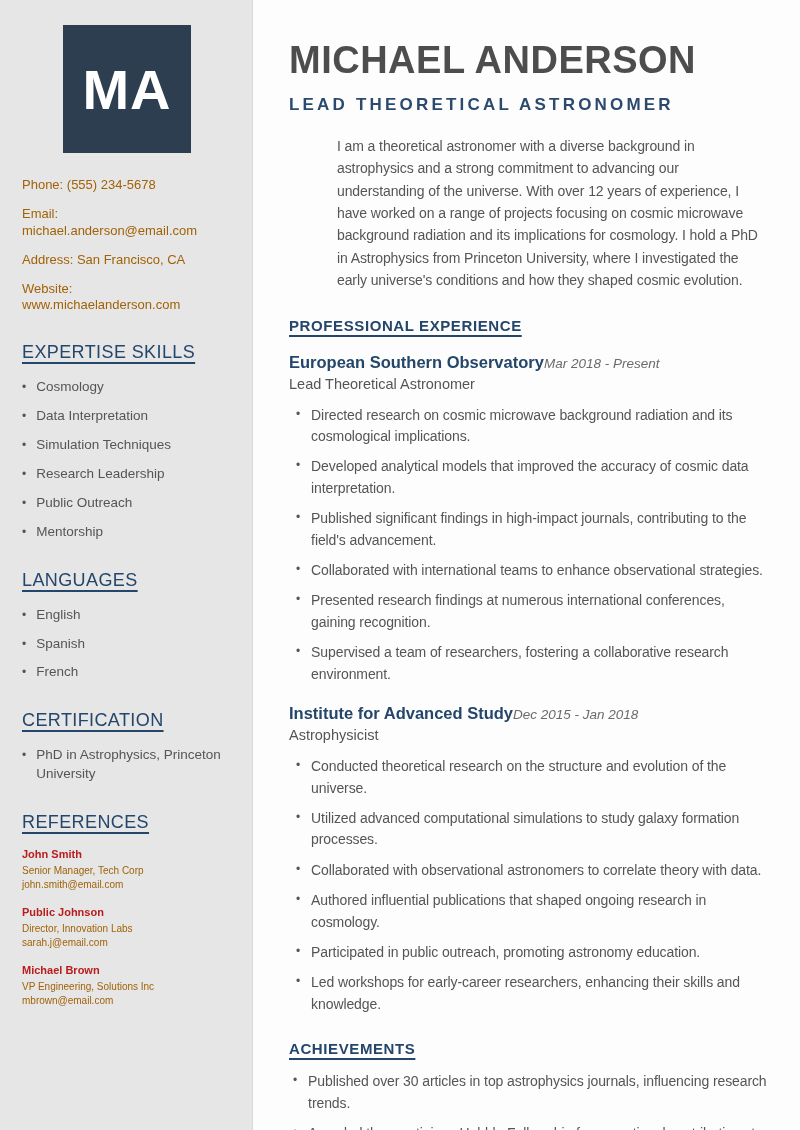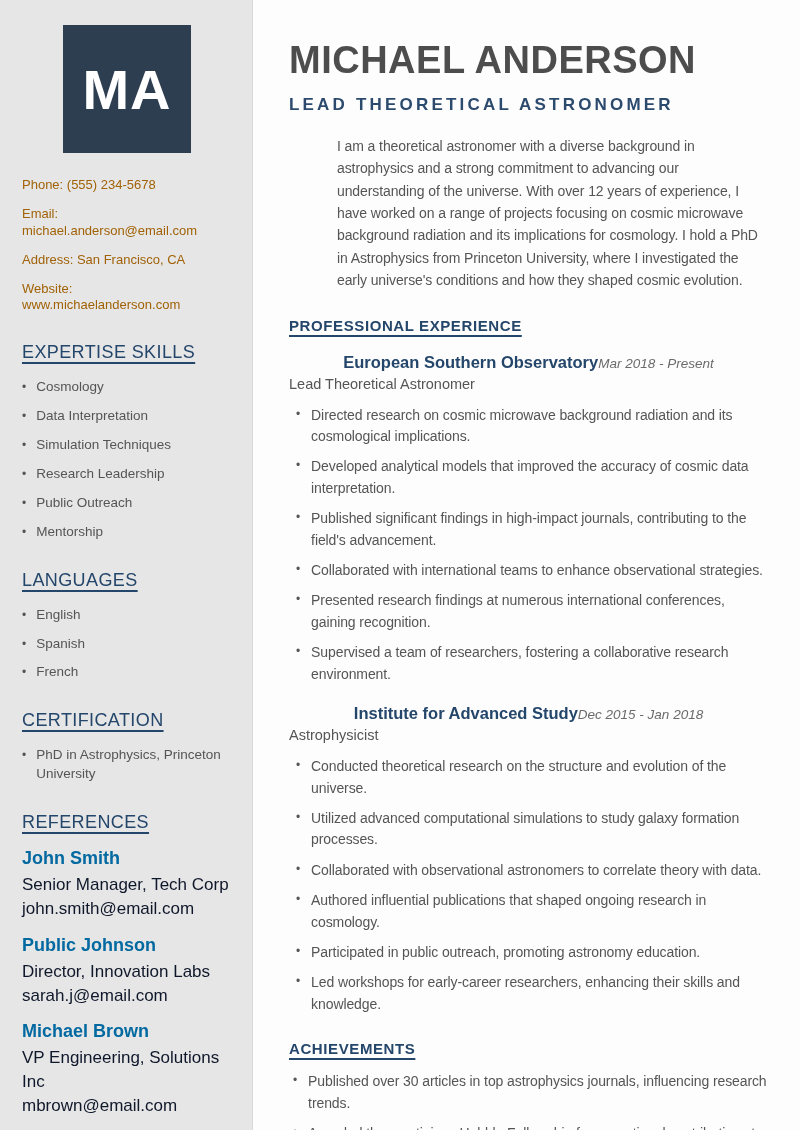"European Southern Observatory" .job-head { justify-content: center -> flex-start }
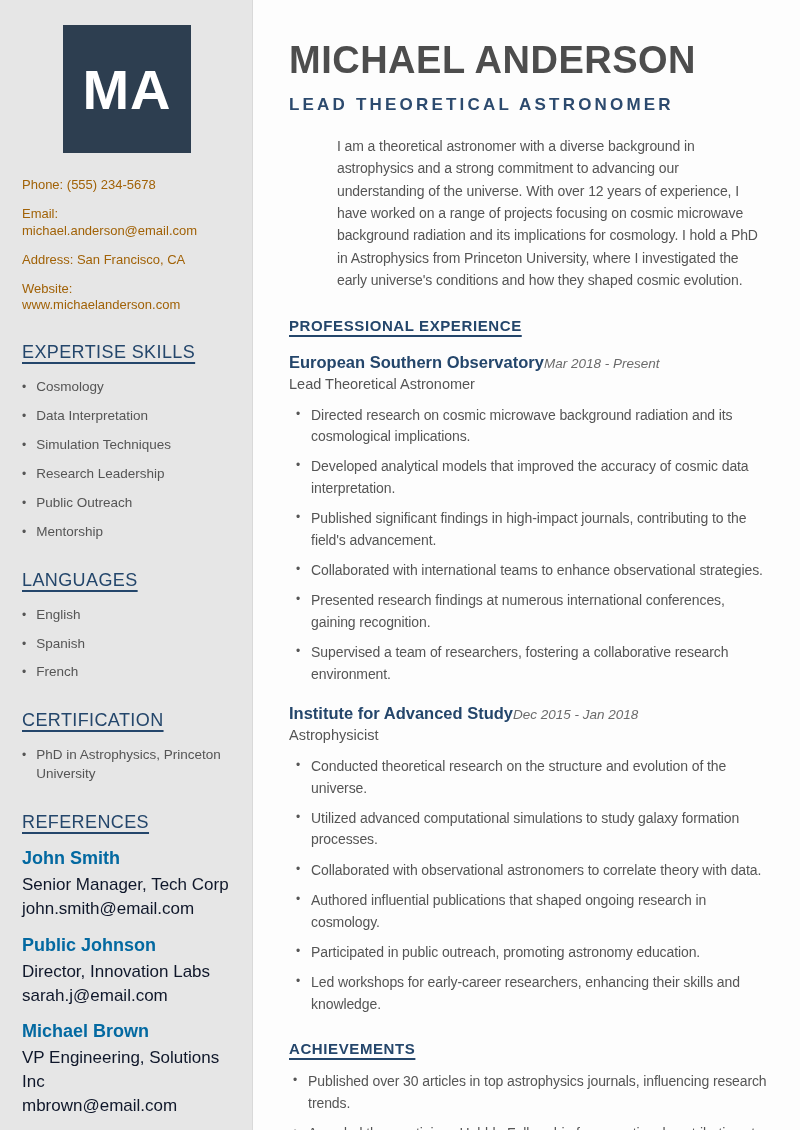"John Smith" .ref-name { color: #0369a1 -> #b91c1c; font-size: 18px -> 11px }
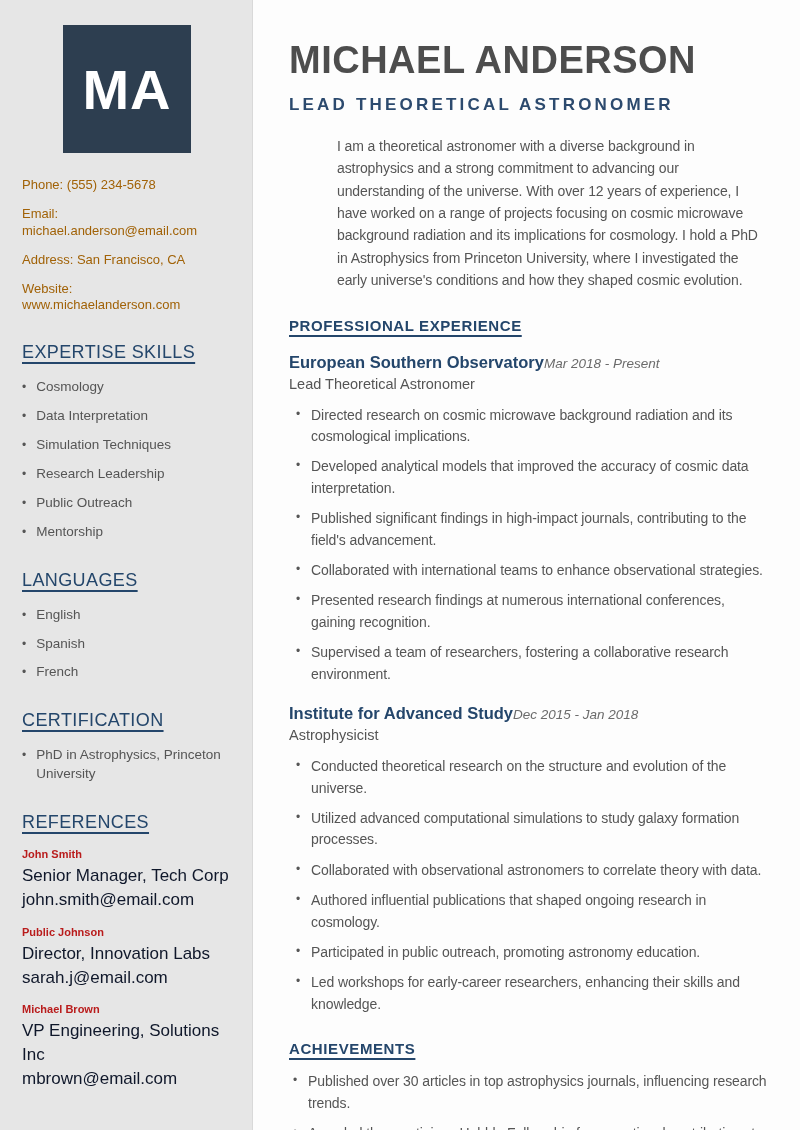"Senior Manager, Tech Corp" .ref-line { color: #0f172a -> #a16207; font-size: 17px -> 10px }
